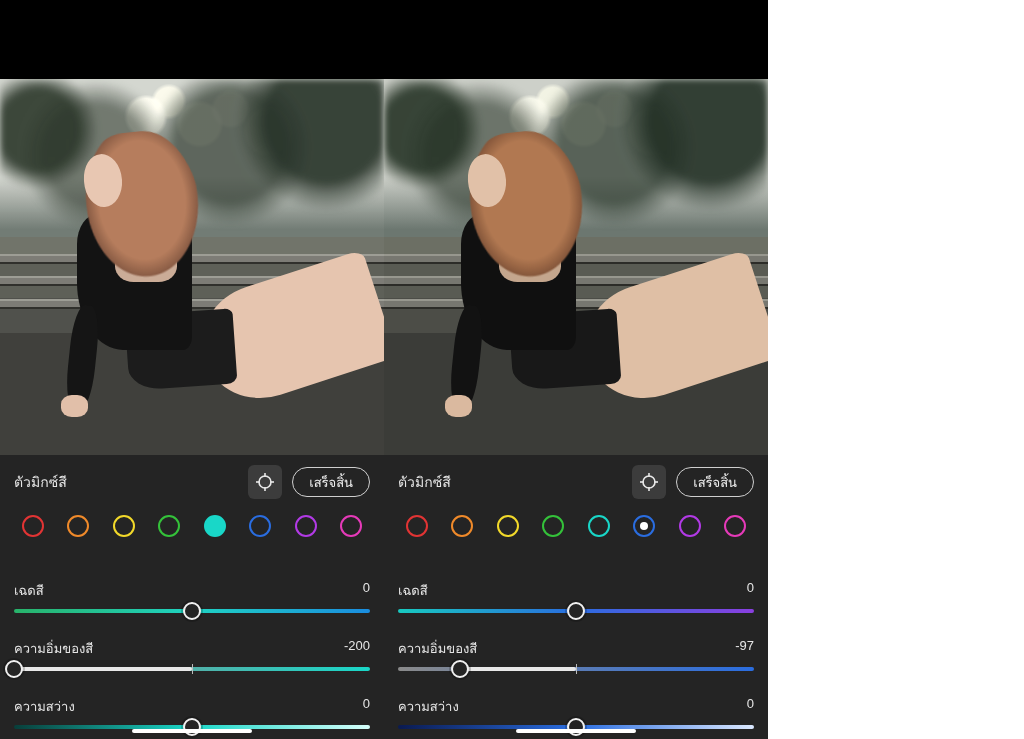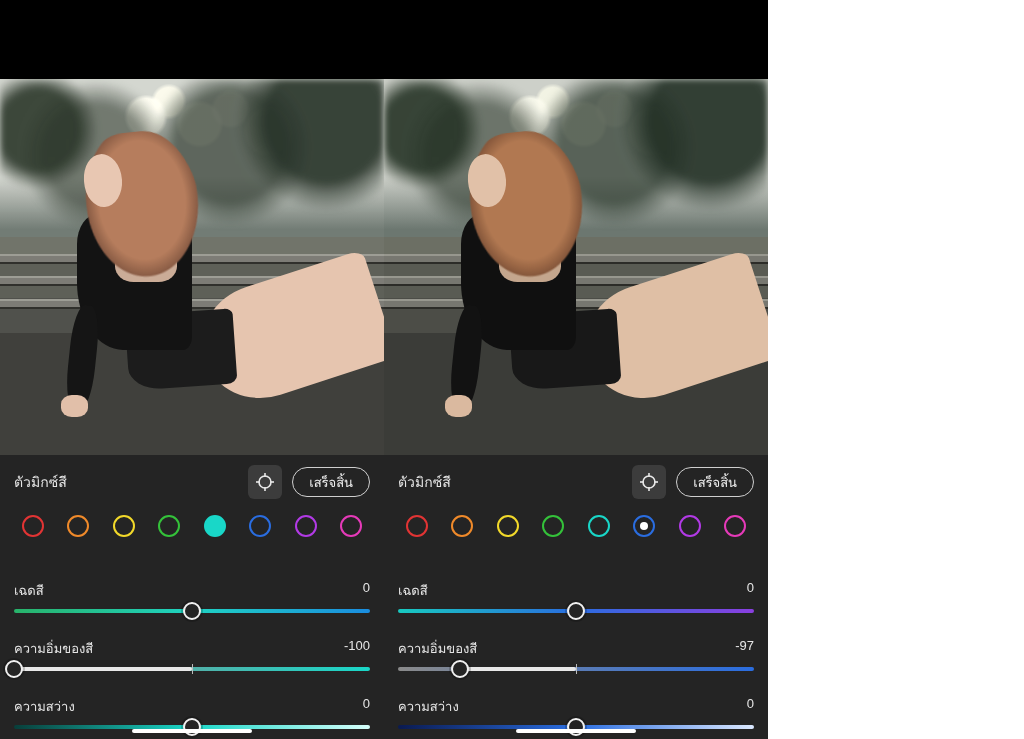"-100" span { text: -100 -> -200 }
